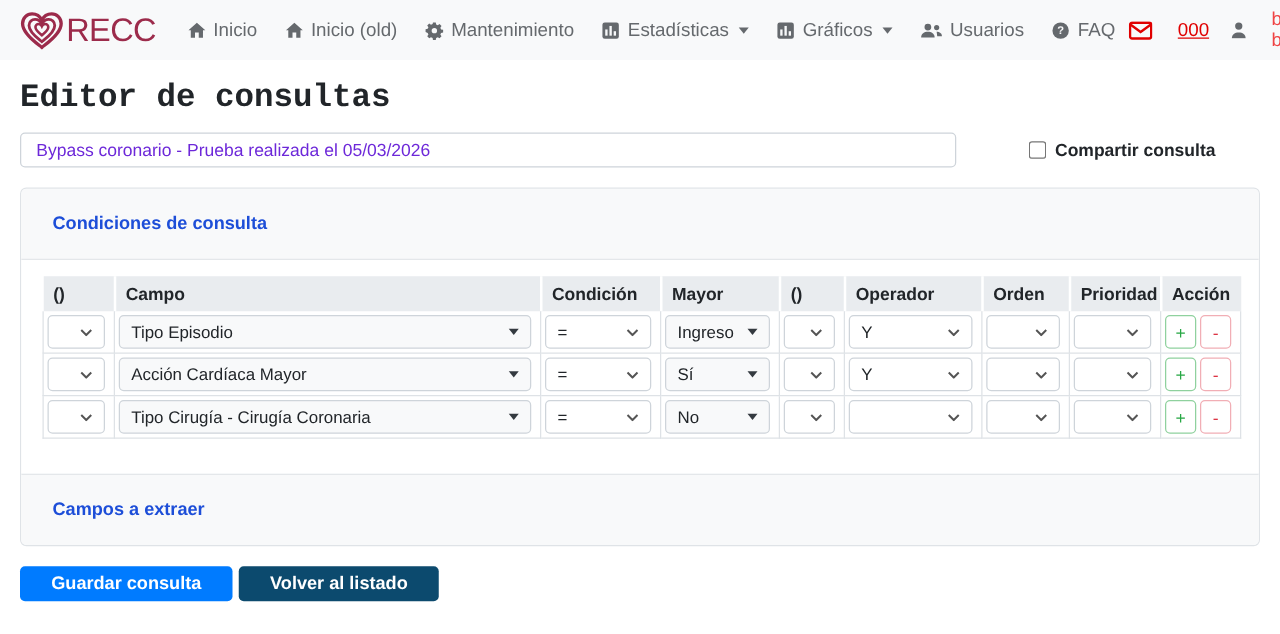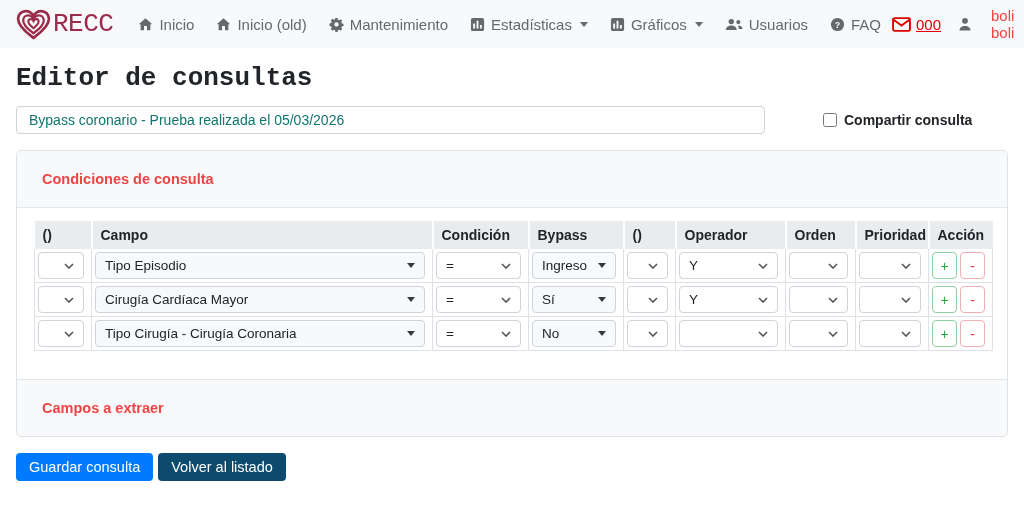"RECC" .brand-text { font-family: Liberation Mono, monospace -> none }
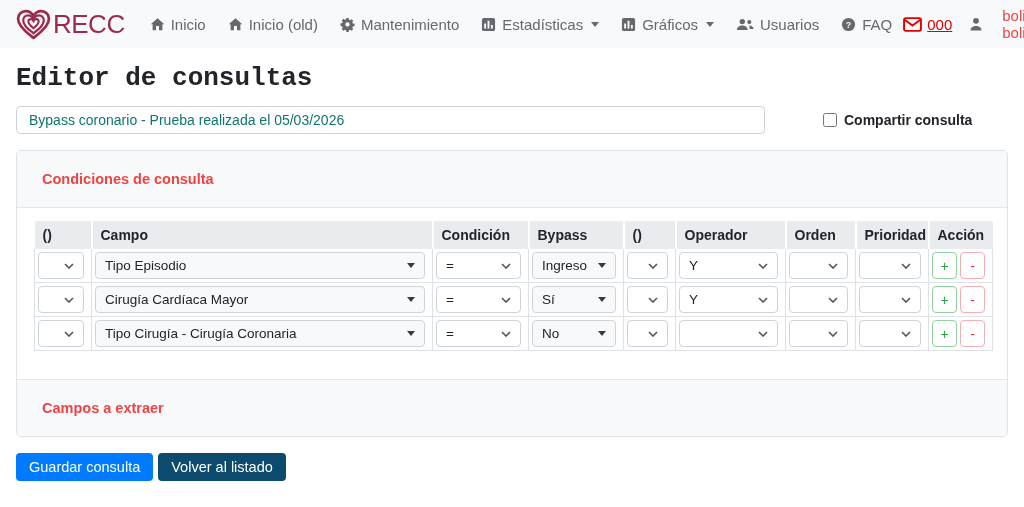"000" .nav-mail { gap: 5px -> 20px }
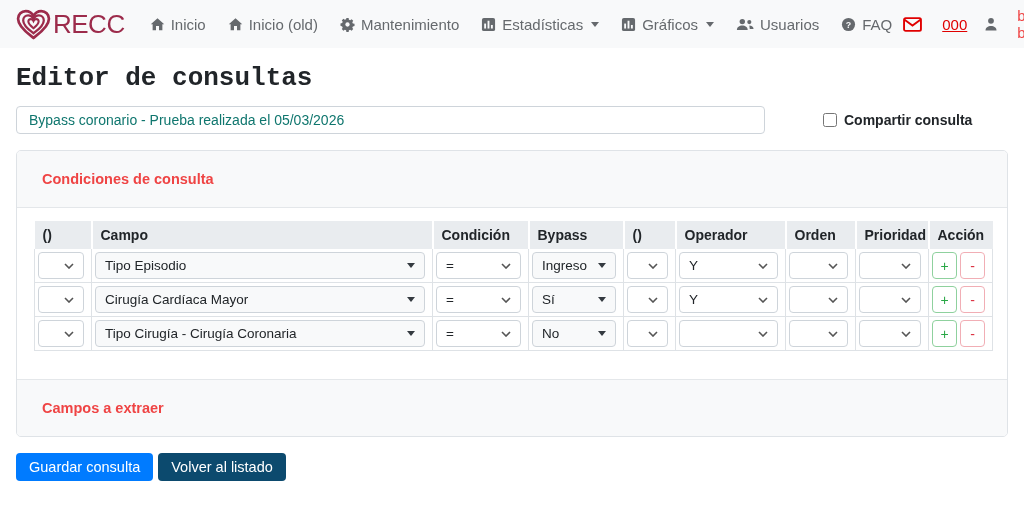"Bypass coronario - Prueba realizada" .text-input { color: #0f766e -> #6d28d9 }
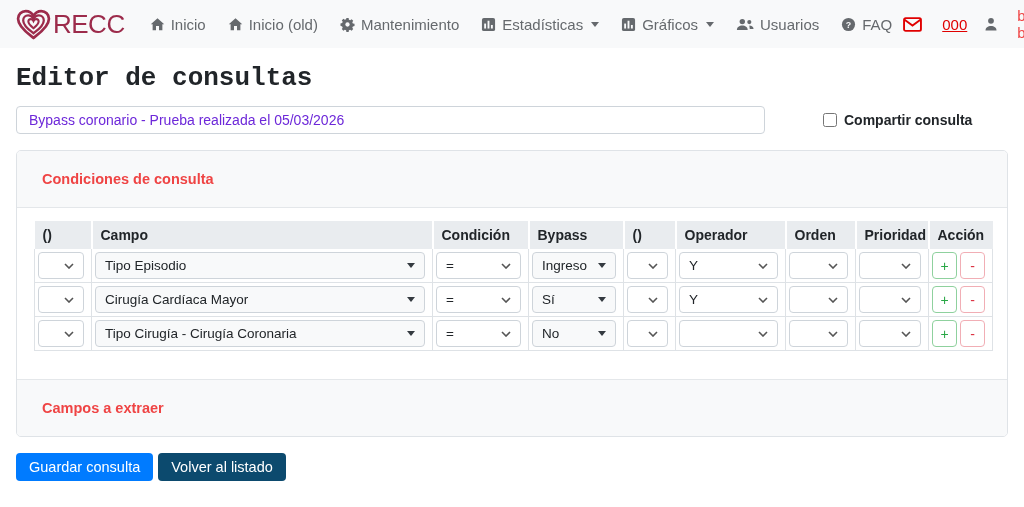"Condiciones de consulta" .section-link { color: #ef4444 -> #1d4ed8 }
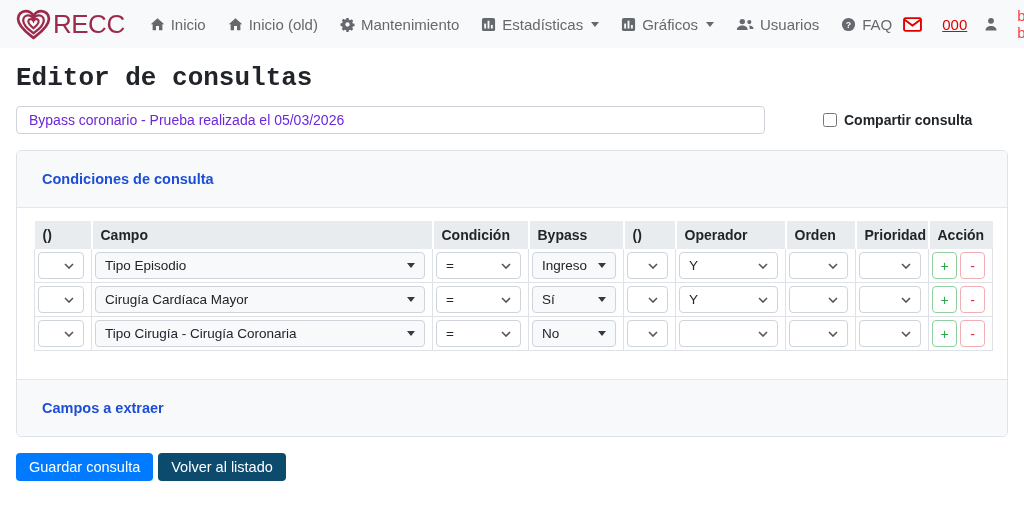"Bypass" th { text: Bypass -> Mayor }
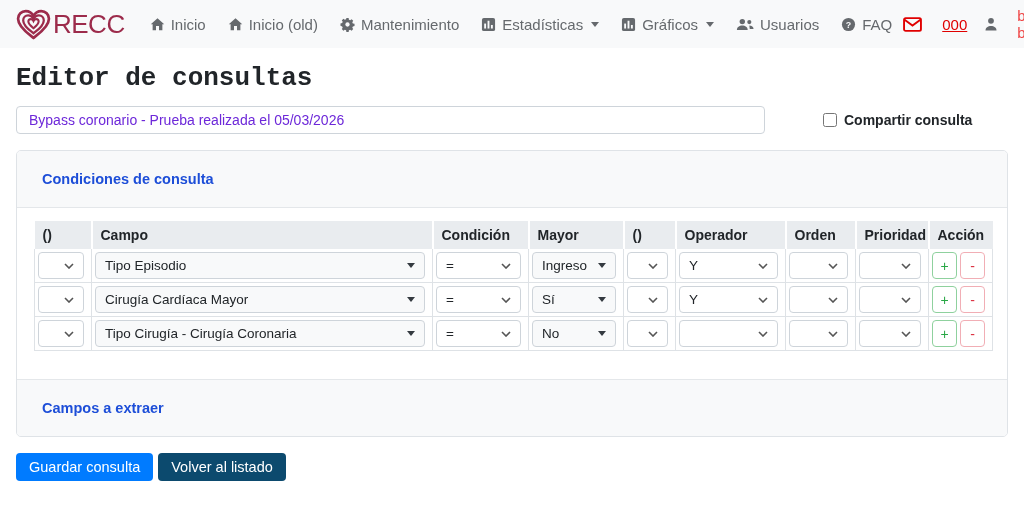"Cirugía Cardíaca Mayor" span { text: Cirugía -> Acción }
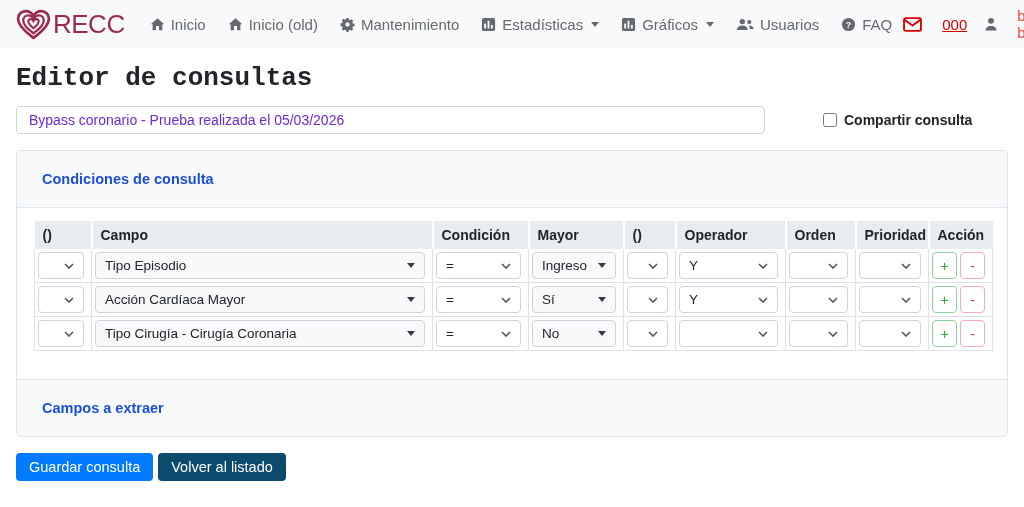"Guardar consulta" .btn { font-weight: none -> bold; padding: 6px 13px -> 6px 25px }
